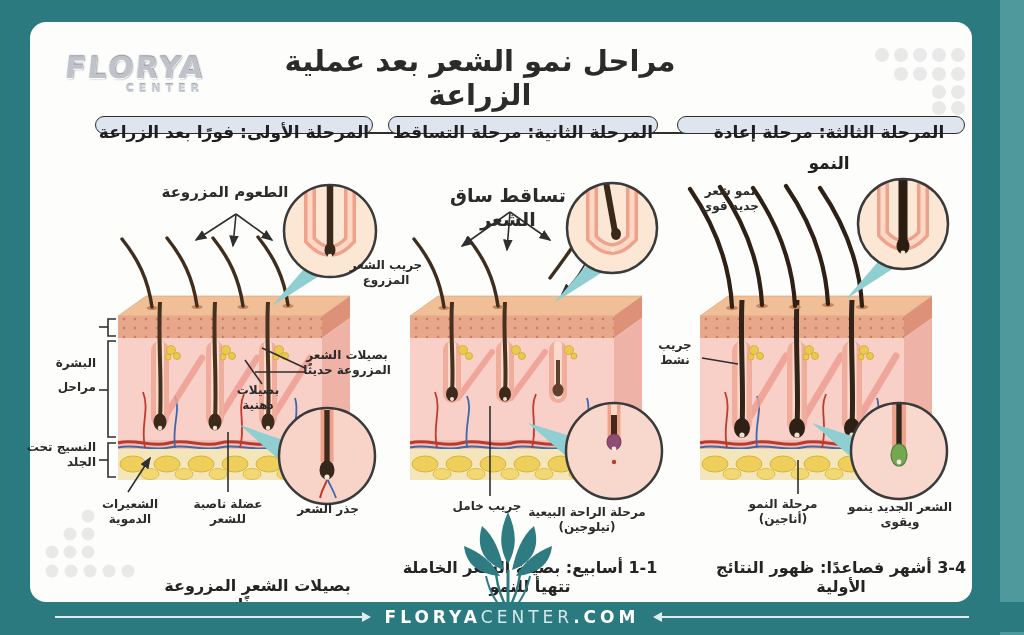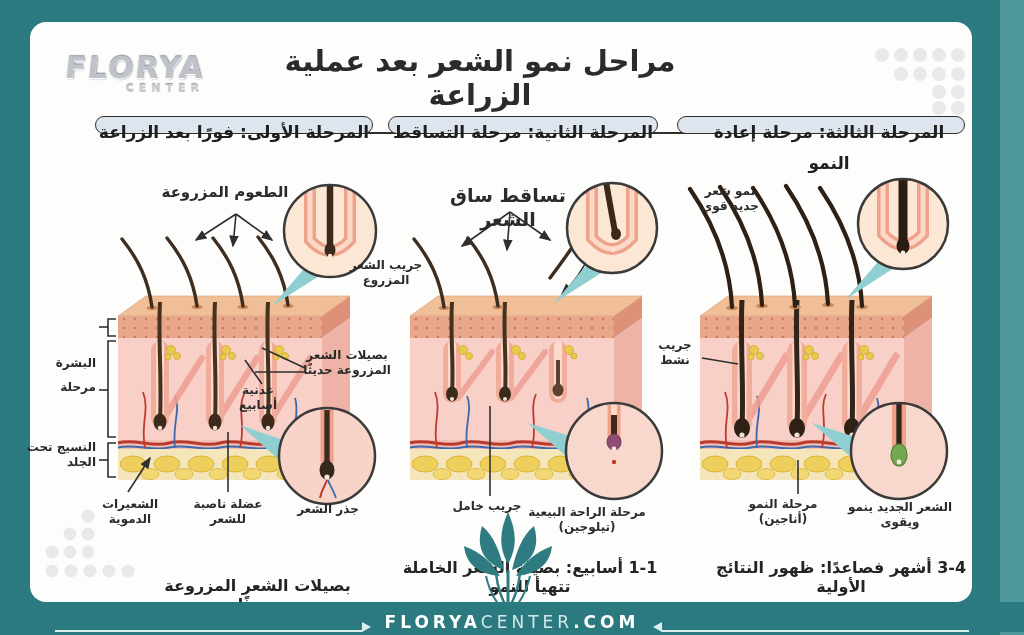"مرحلة" div.lbl { text: مرحلة -> مراحل }
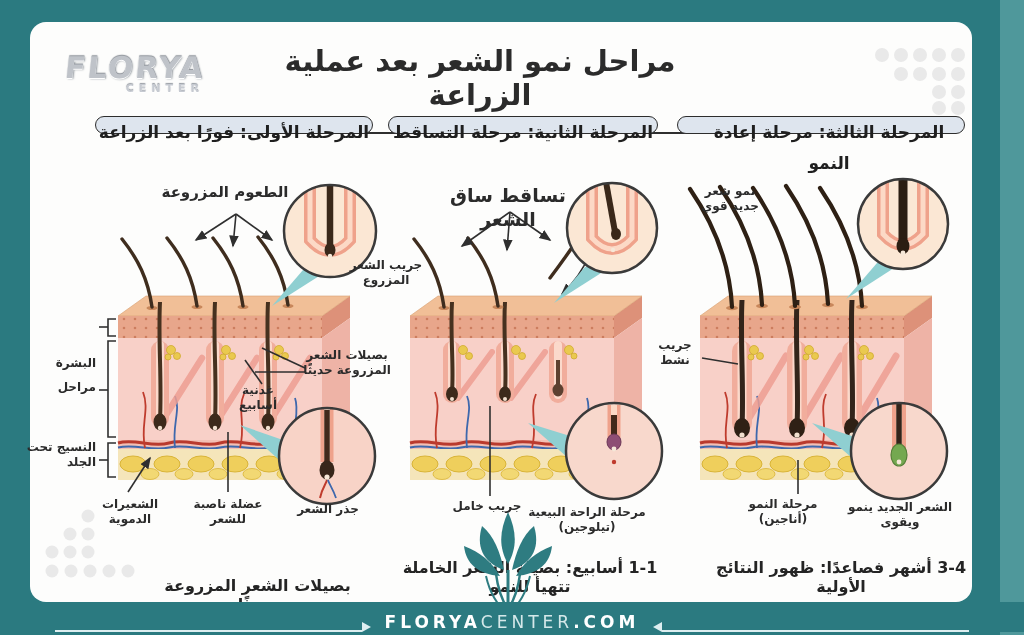"غدنية أسابيع" div.lbl { text: غدنية أسابيع -> بصيلات دهنية }
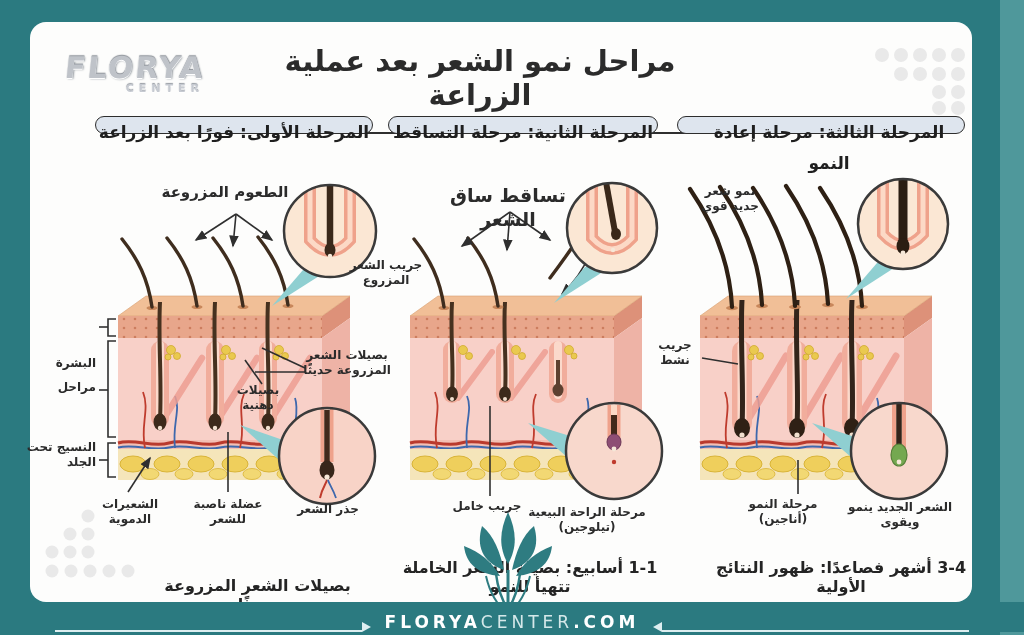"FLORYACENTER.COM" .footer { align-items: flex-end -> center }
